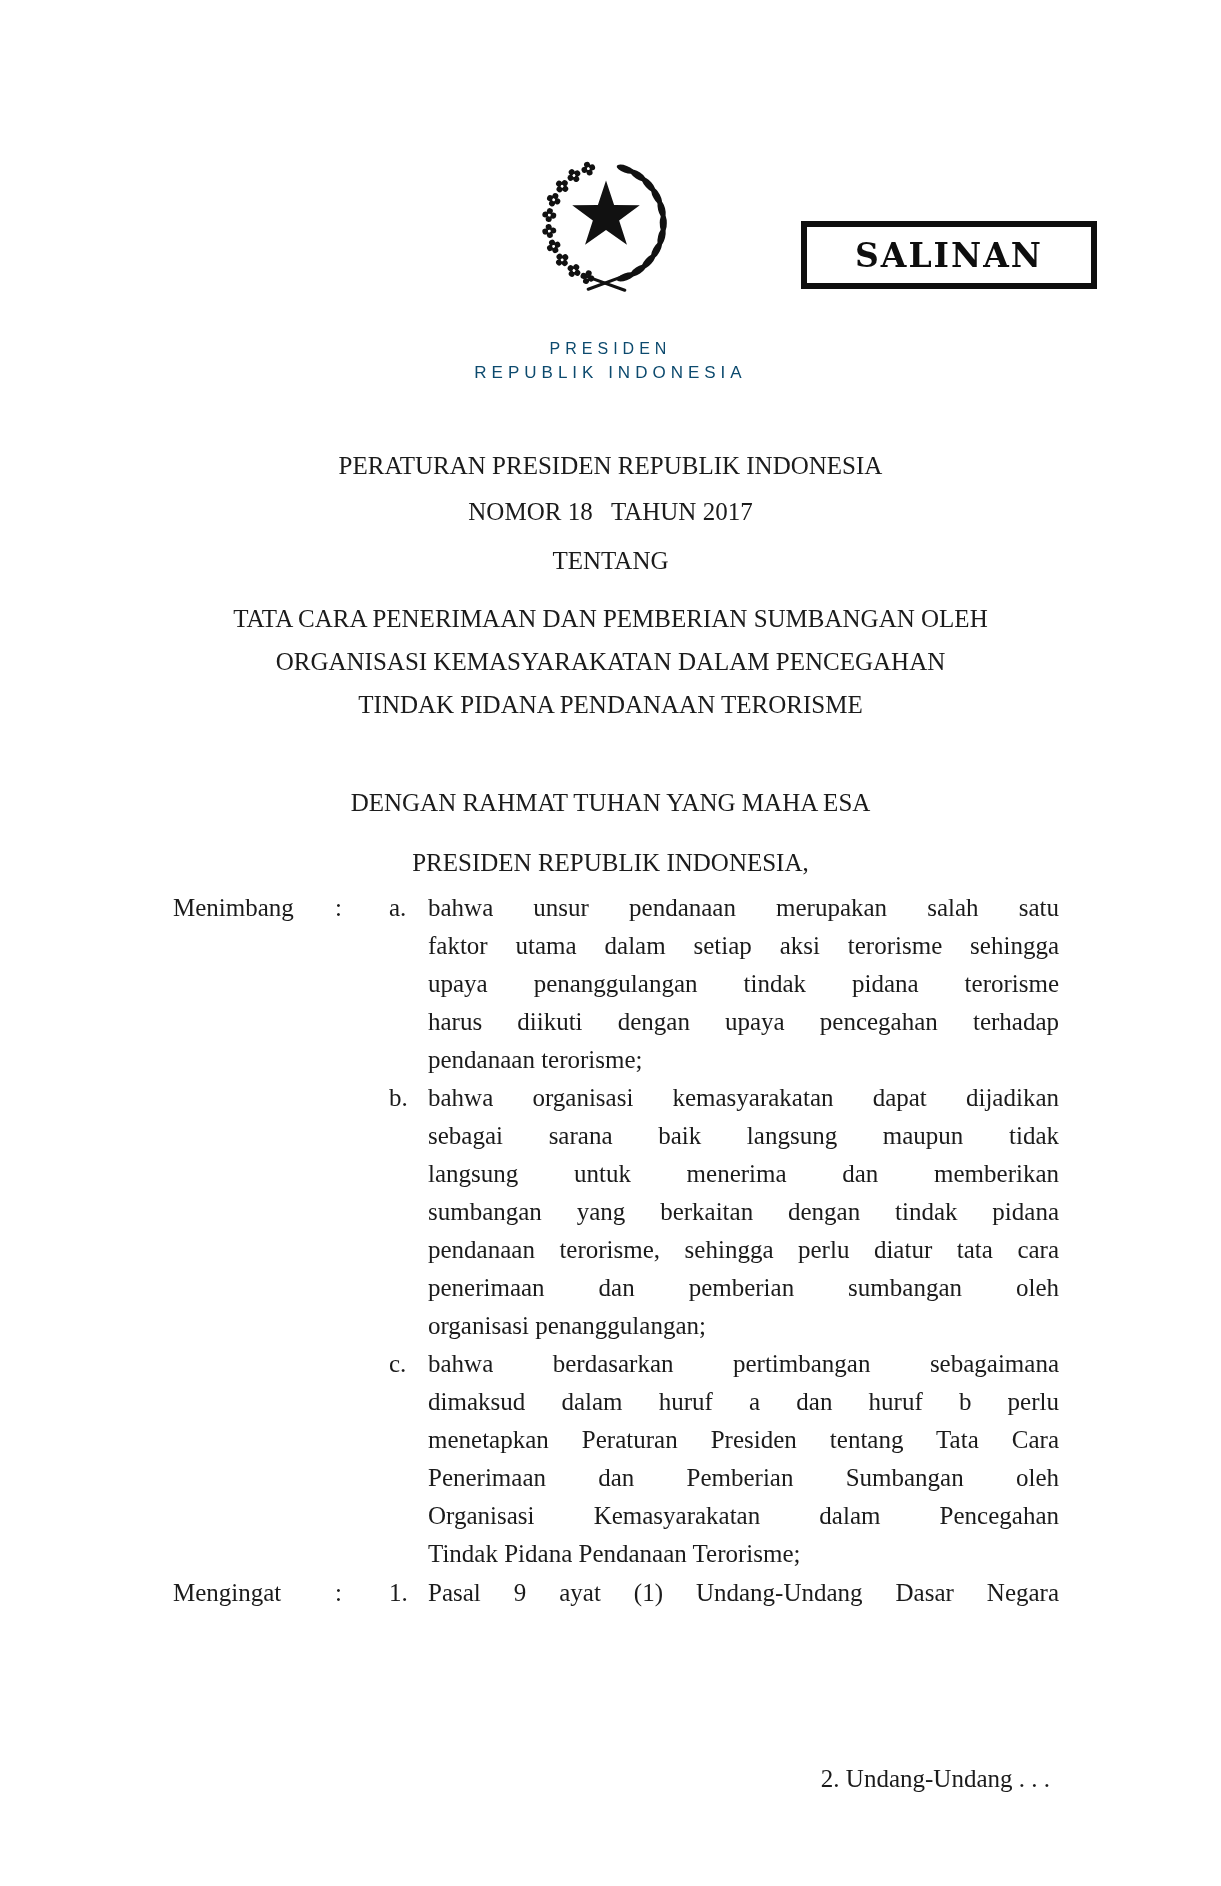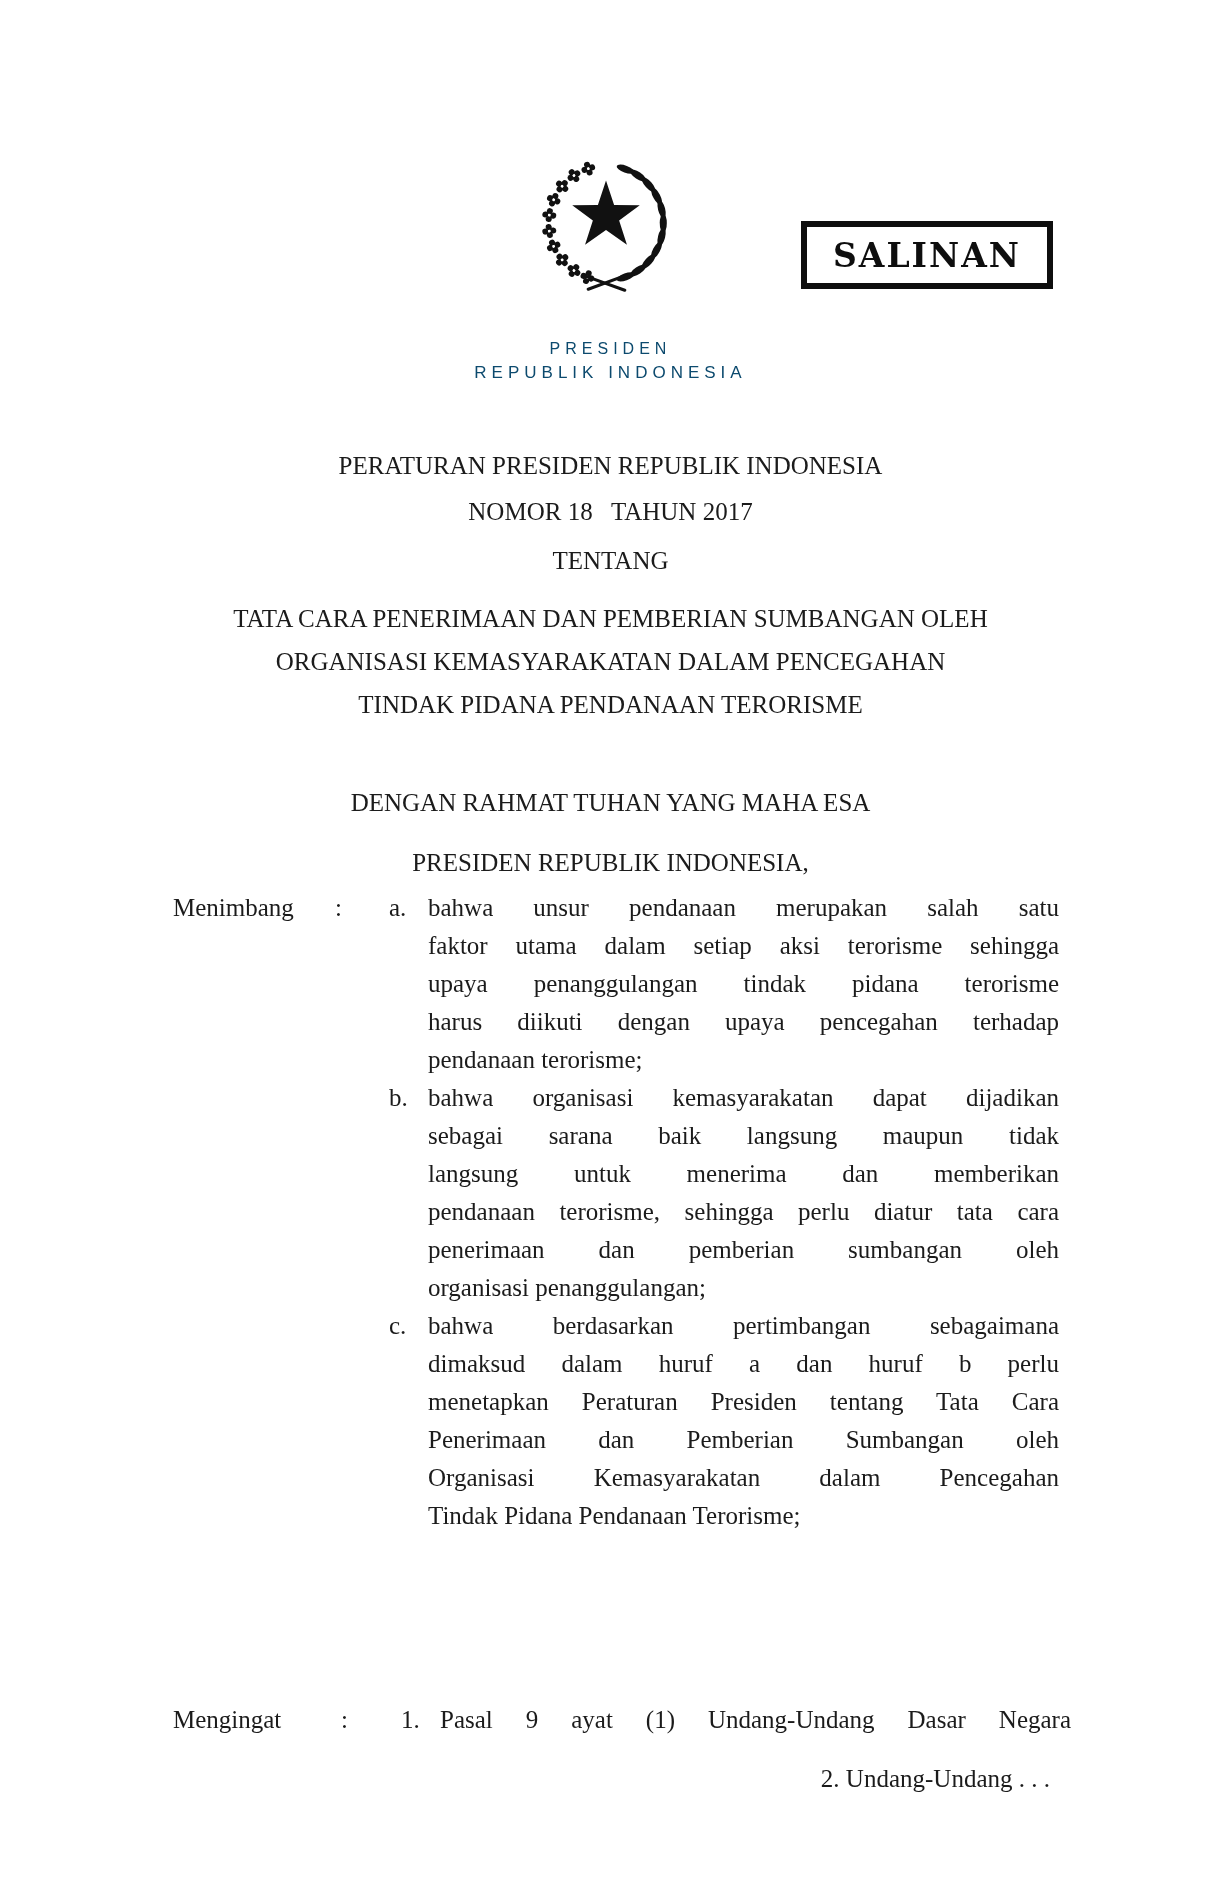"SALINAN" .salinan-box { width: 252px -> 296px }
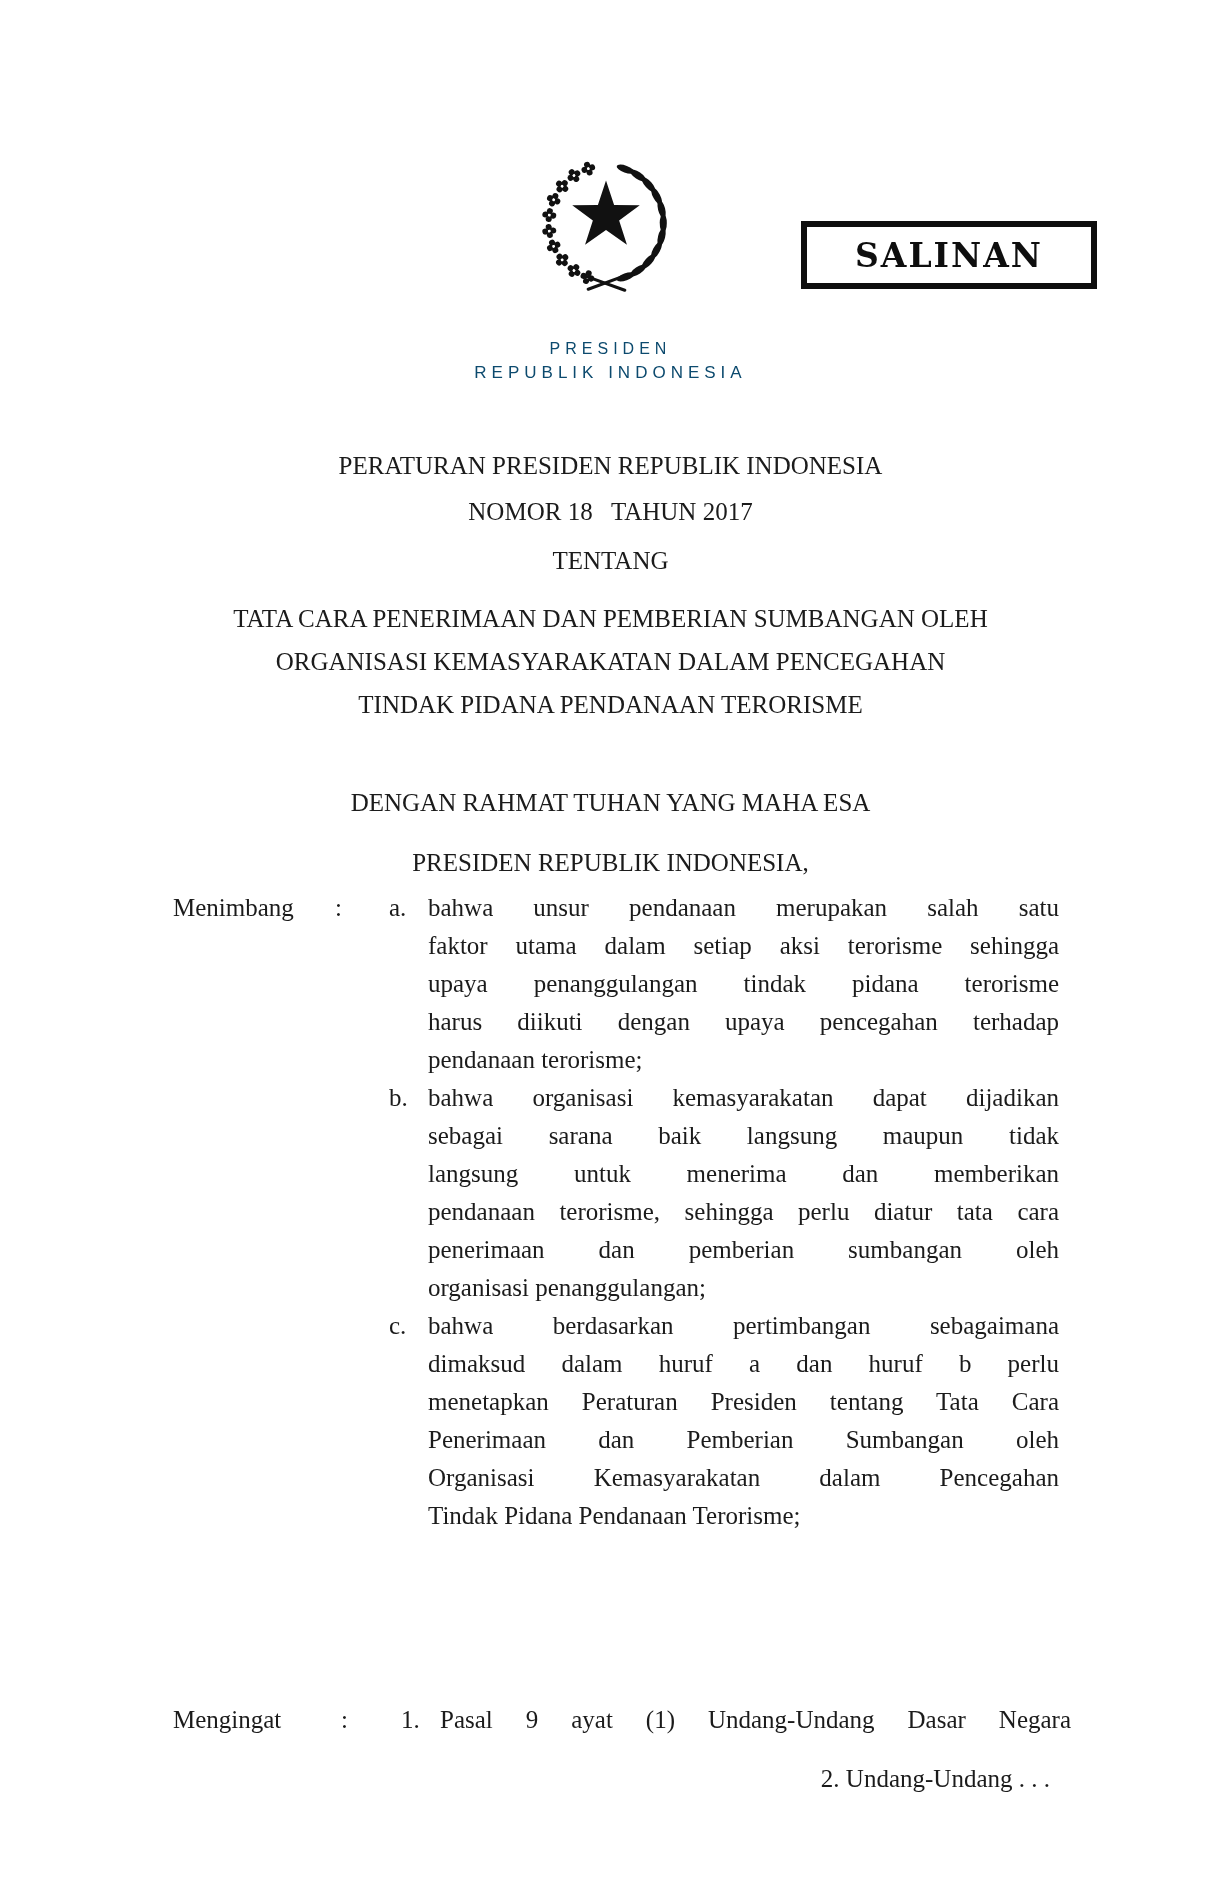"sumbangan yang berkaitan dengan tindak" div.jline { html: none -> <div>sumbangan yang berkaitan dengan tindak pidana</div> }
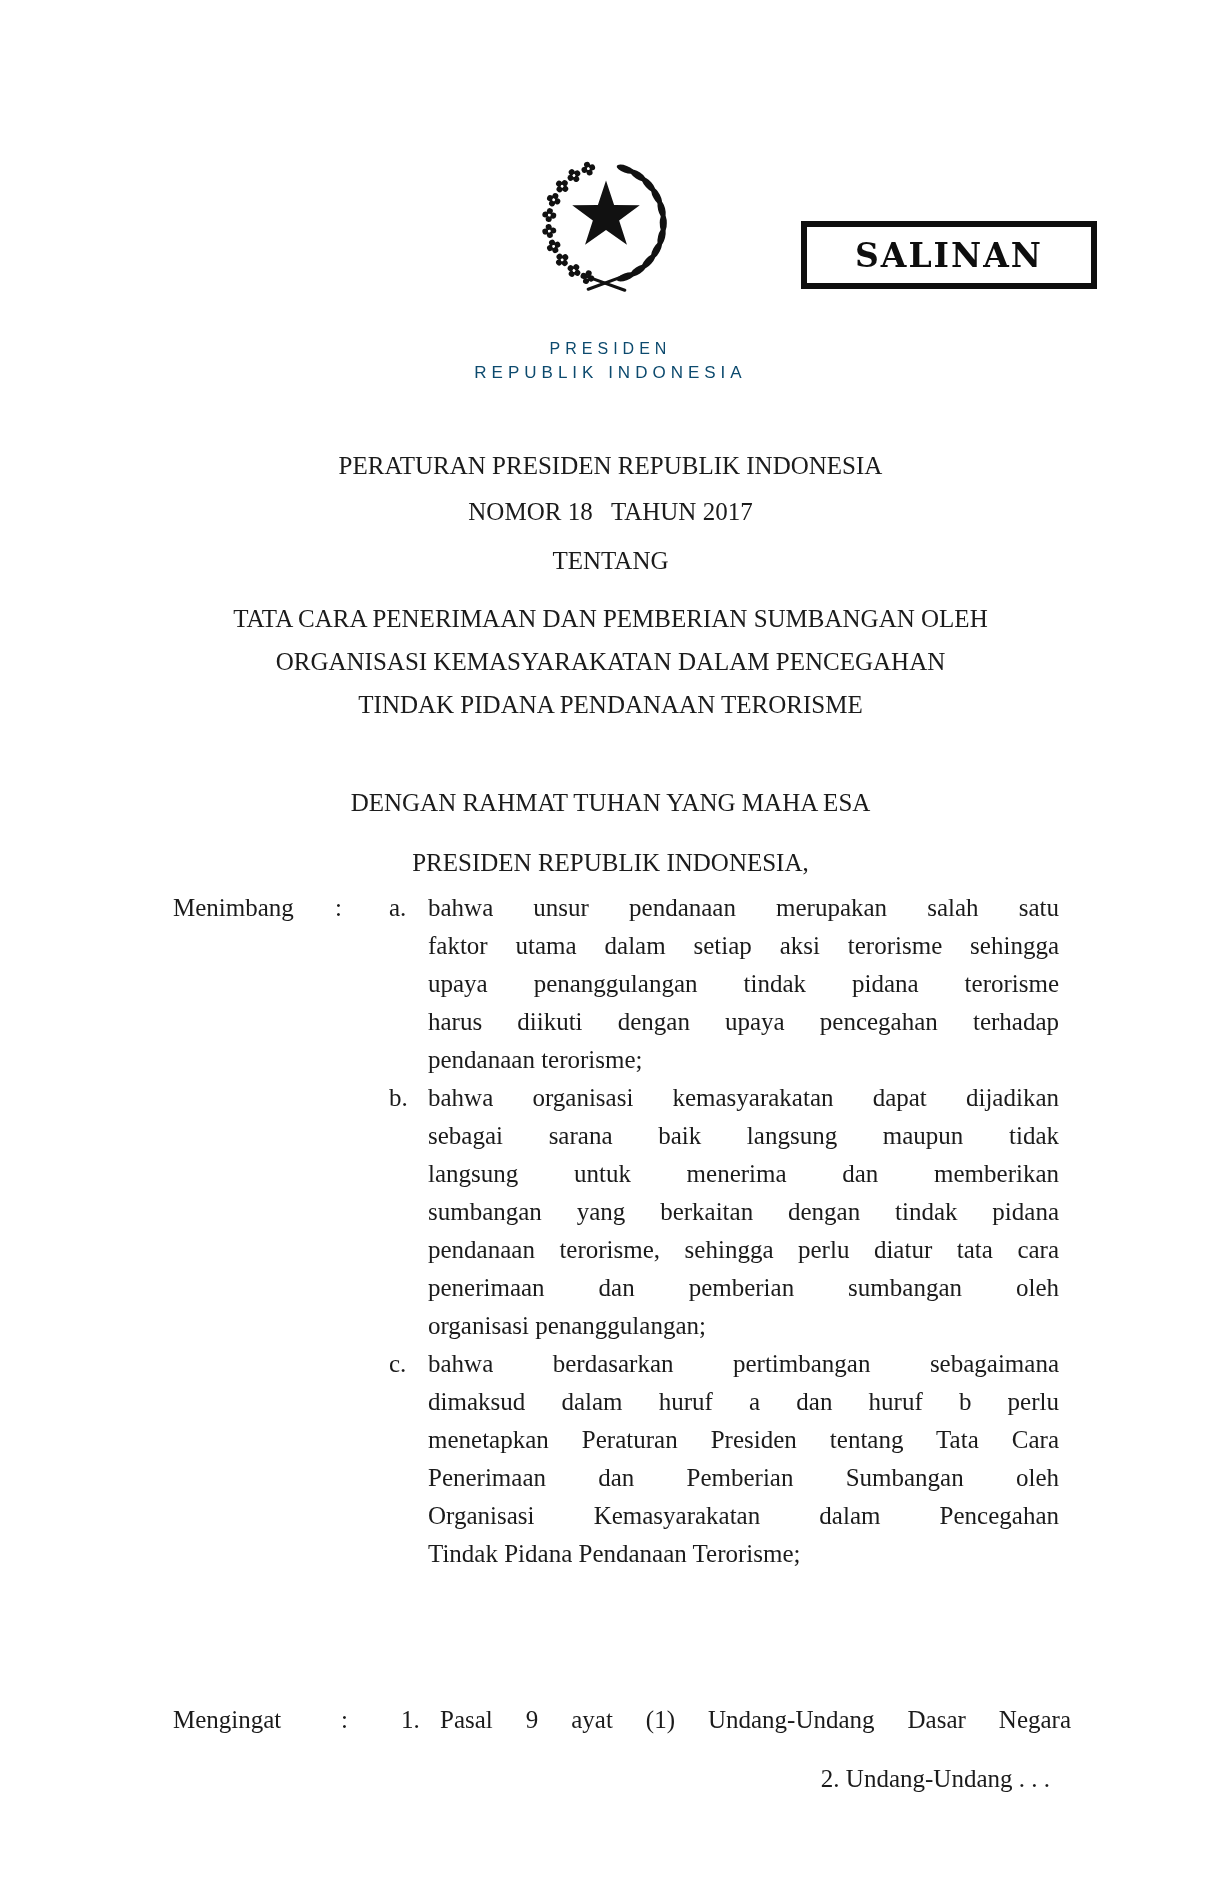"Mengingat" .sec-mengingat { gap: 6px -> none; top: 1701px -> 1574px }
